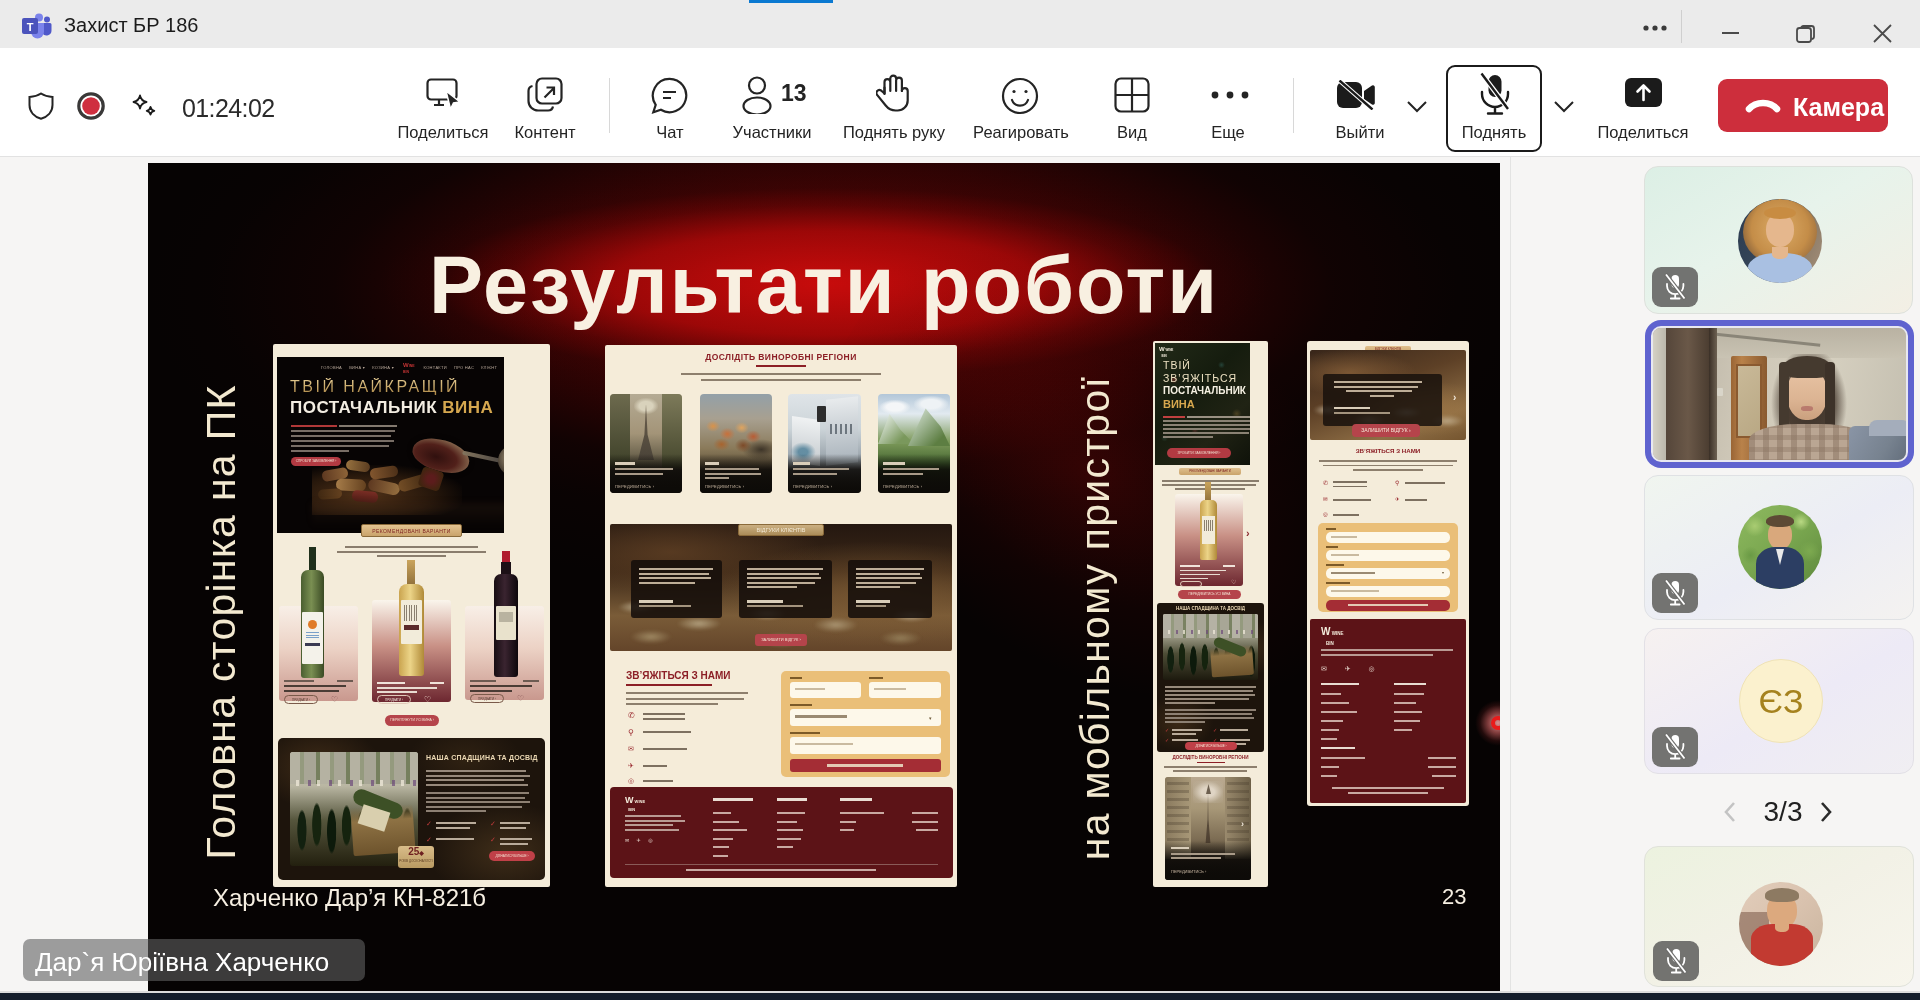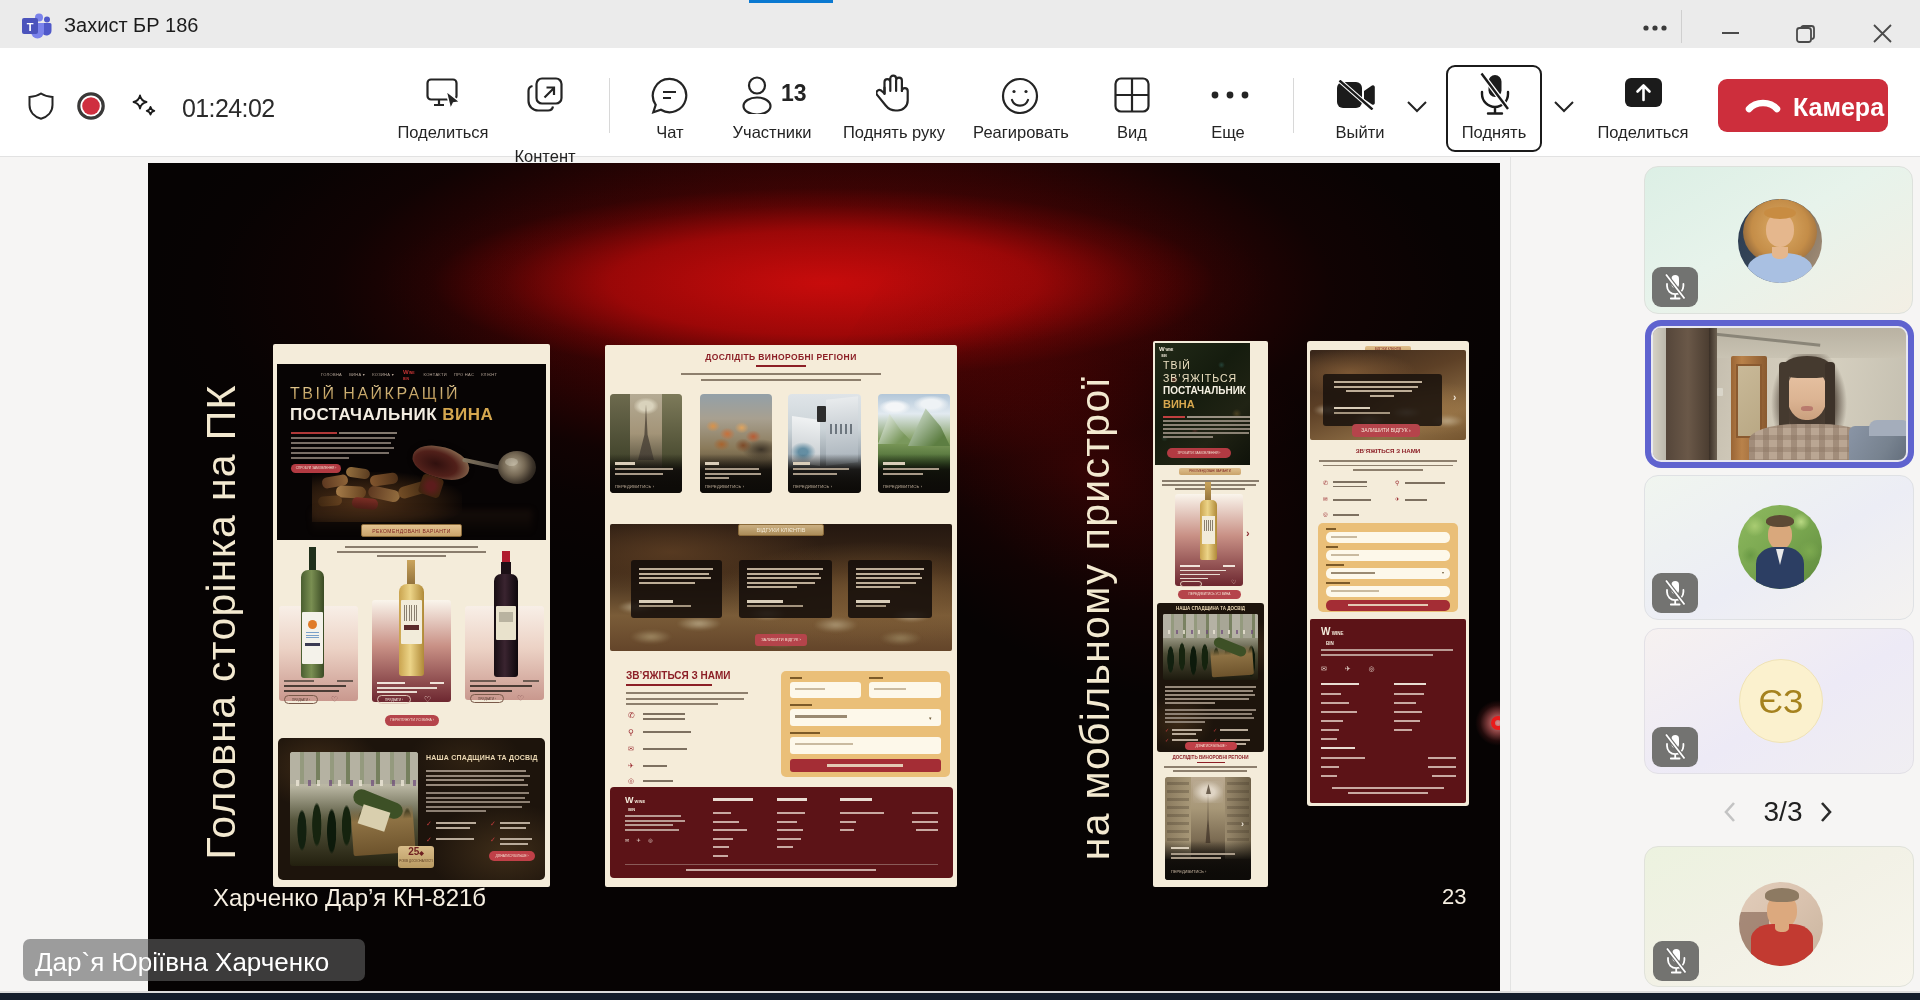"Контент" div.lbl { margin-top: 24px -> none }
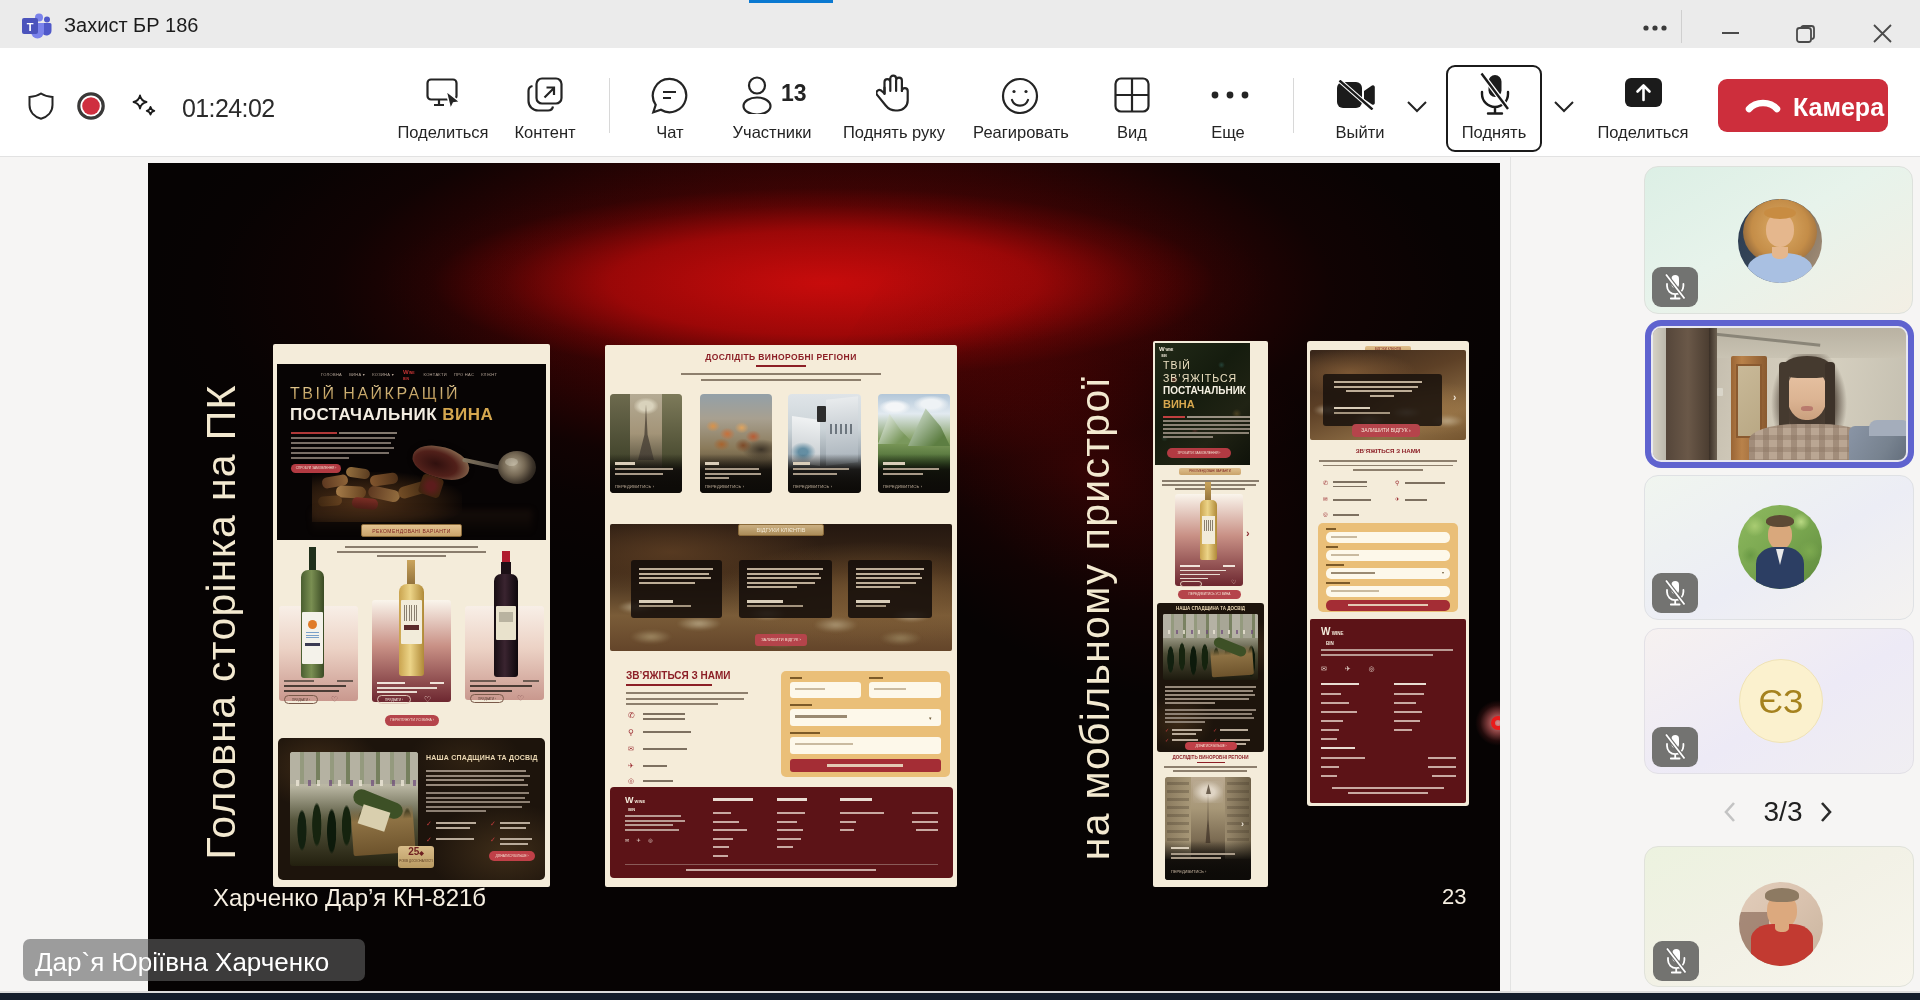"Результати роботи" div.abs { html: none -> <div>Результати роботи</div> }
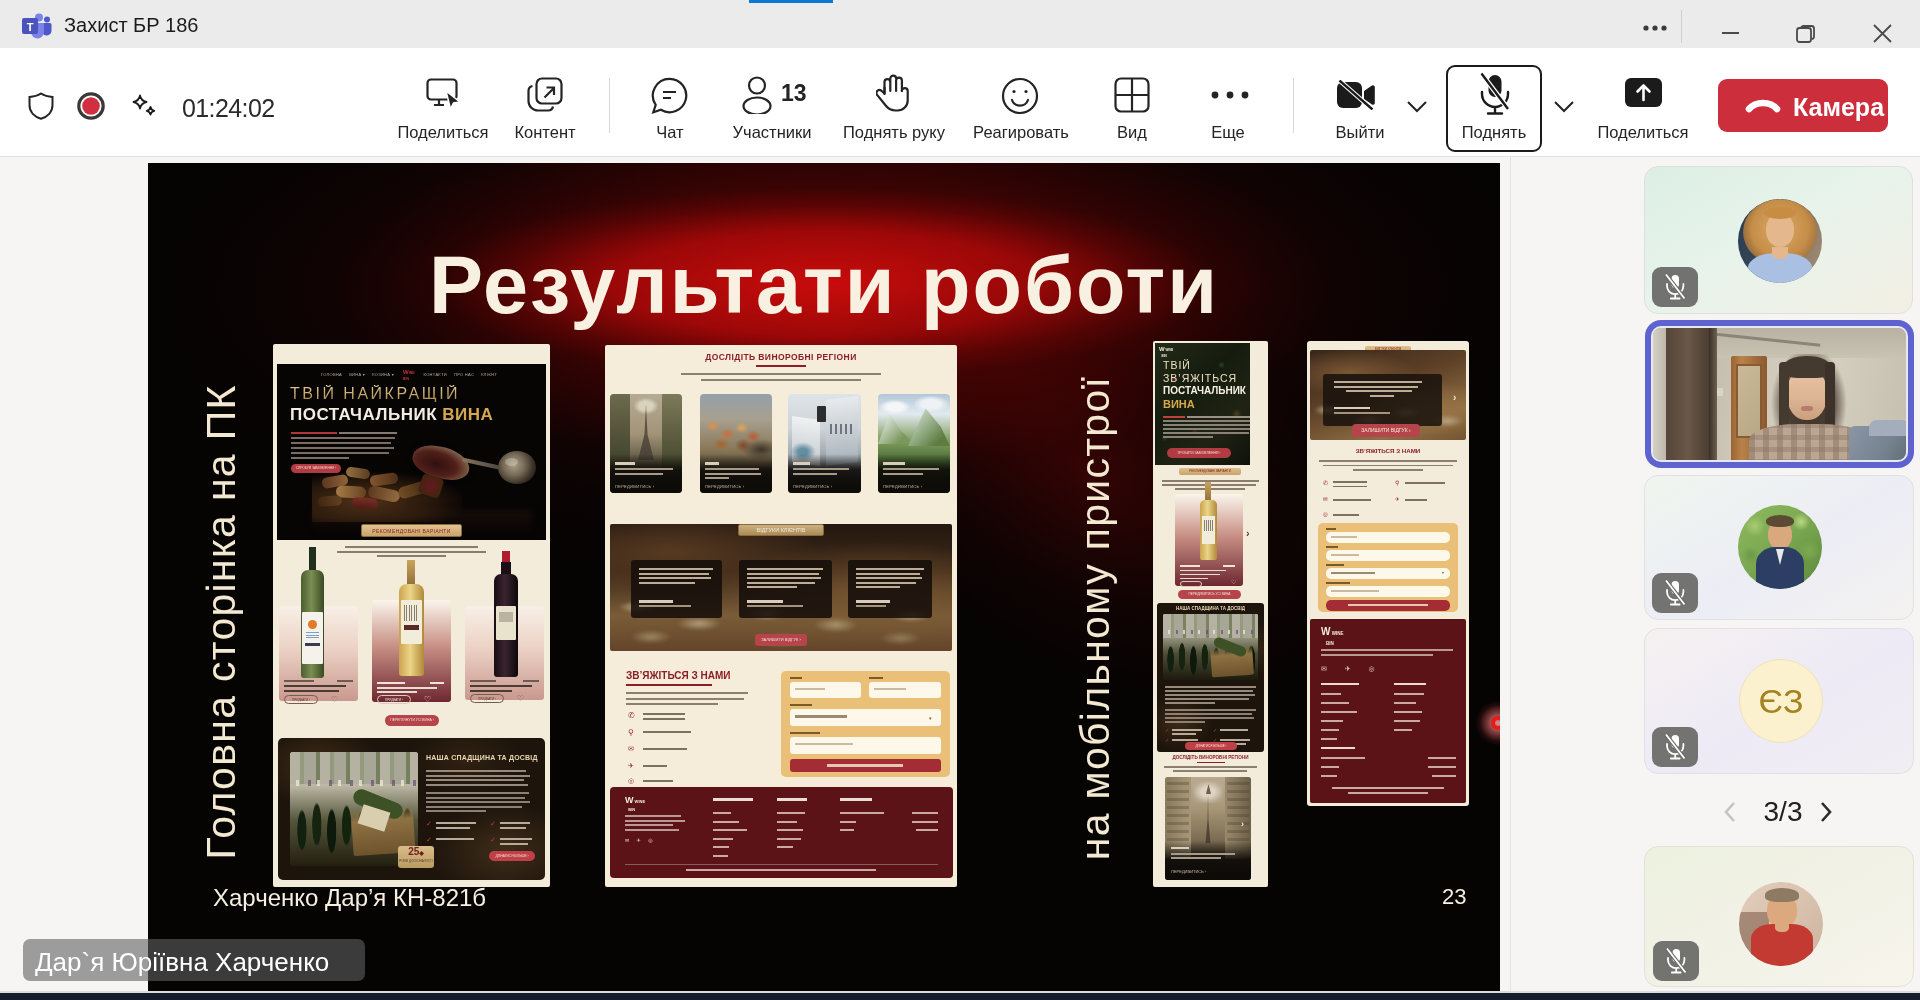"ТВІЙ НАЙКРАЩІЙ" div.abs { top: 20px -> 13px; width: 269px -> 227px }
